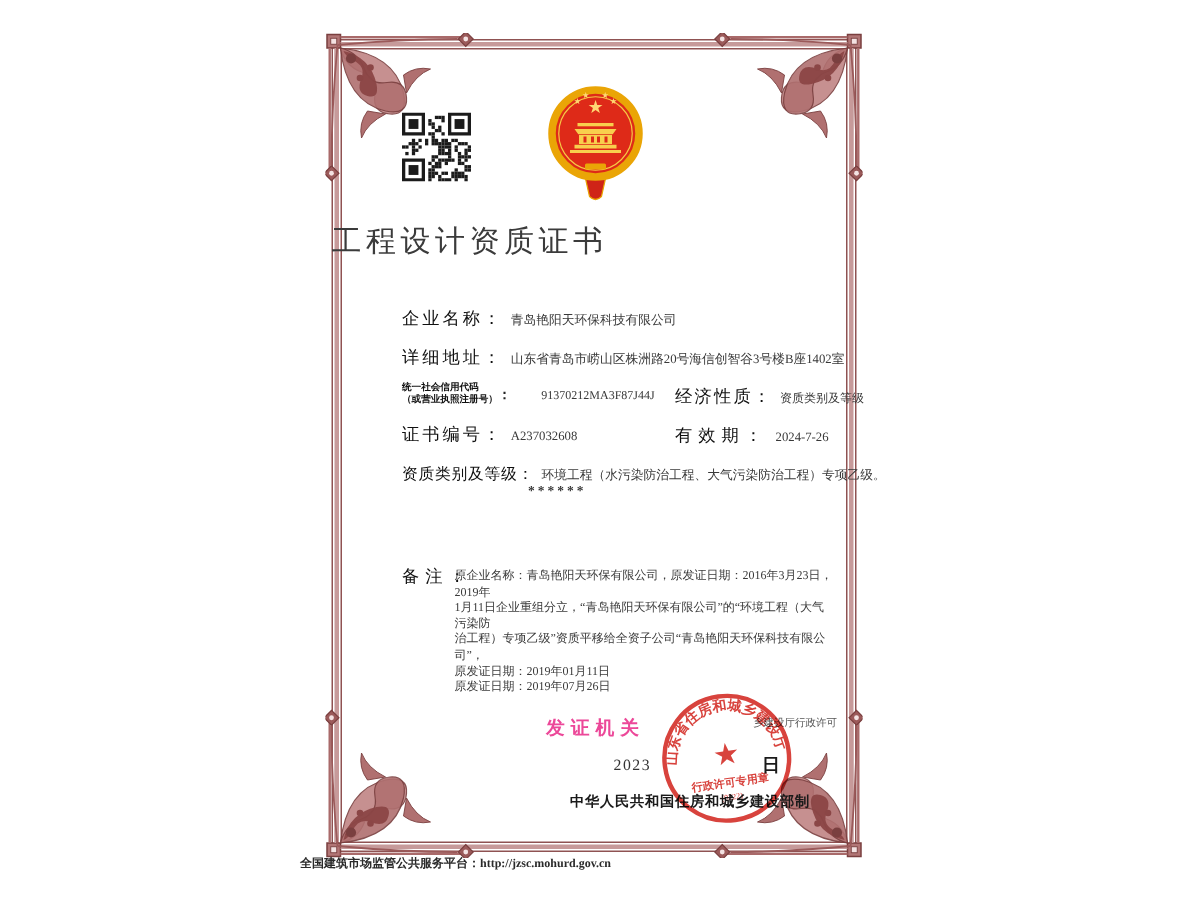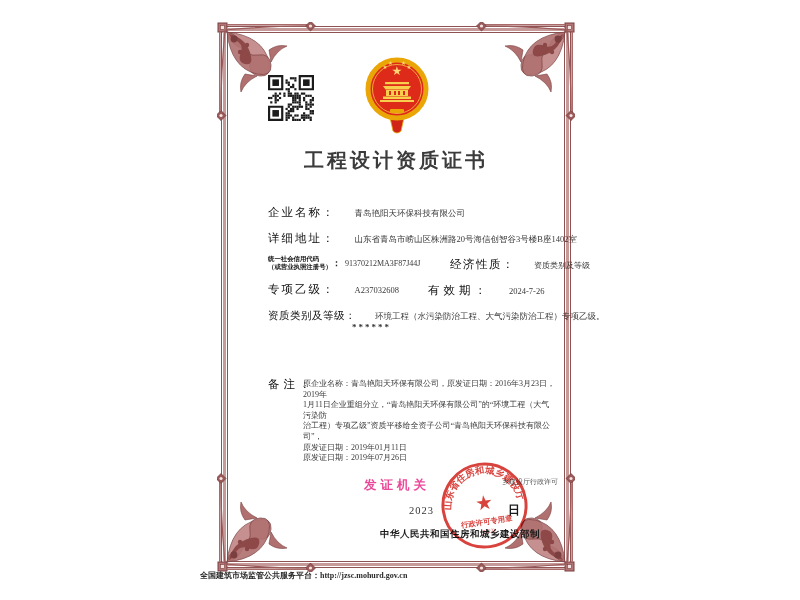"工程设计资质证书" .title { font-weight: 700 -> 400; text-align: center -> left }
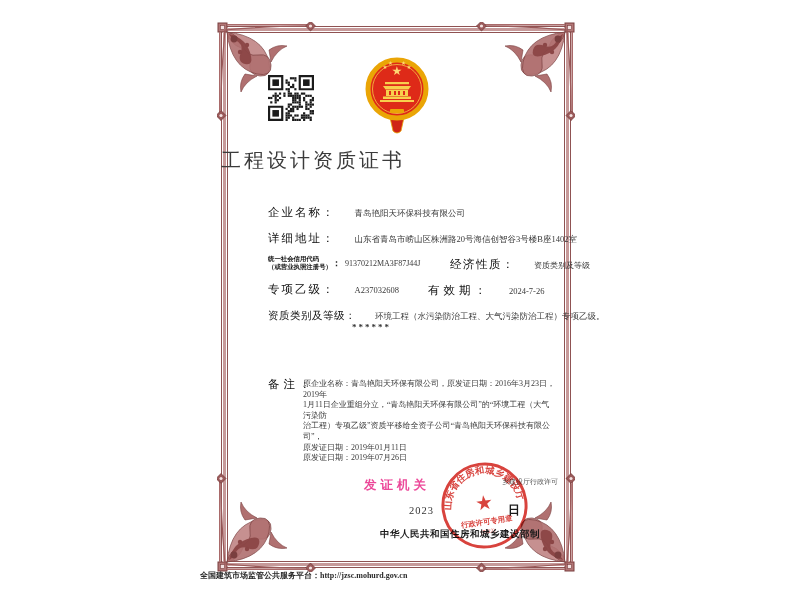"青岛艳阳天环保科技有限公司" .fvalue { margin-left: 19px -> 5px }
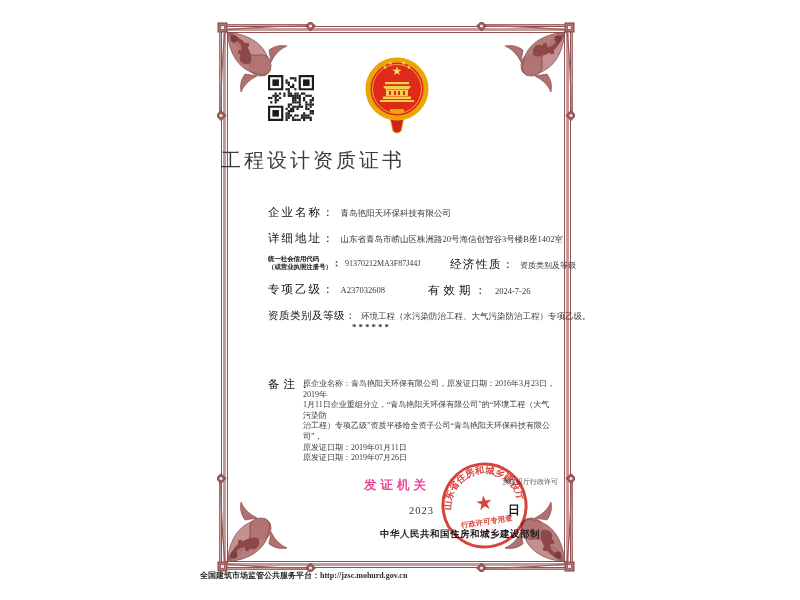"91370212MA3F87J44J" .cc-value { margin-left: 4px -> 20px }
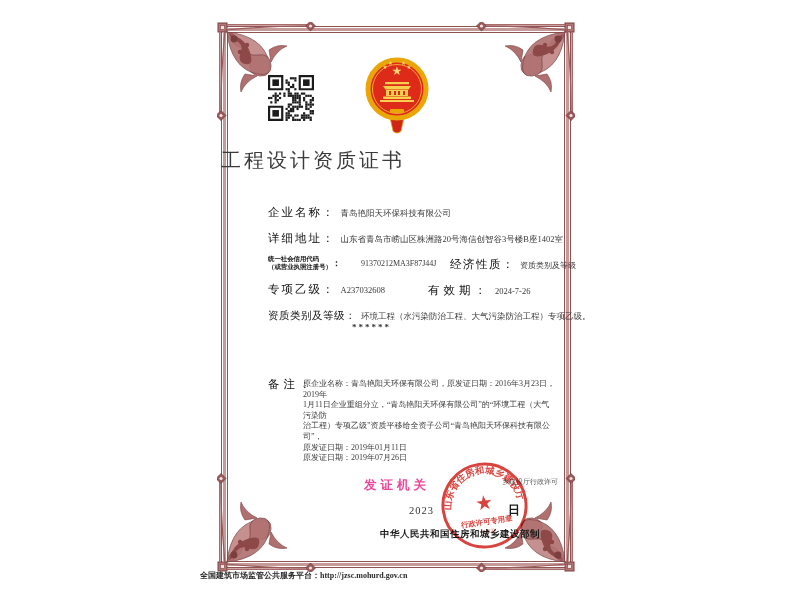"专项乙级：" span.flabel { text: 专项乙级 -> 证书编号 }
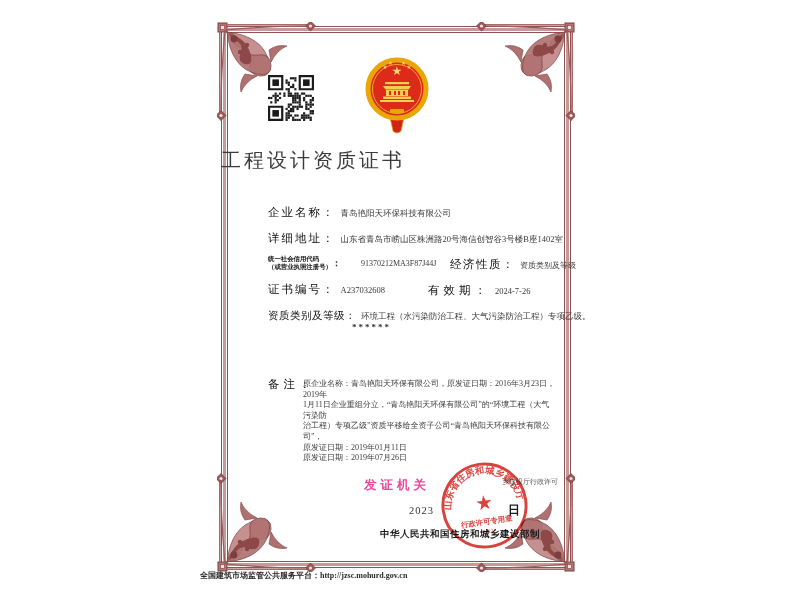"有效期：" .valid { left: 428px -> 450px }
